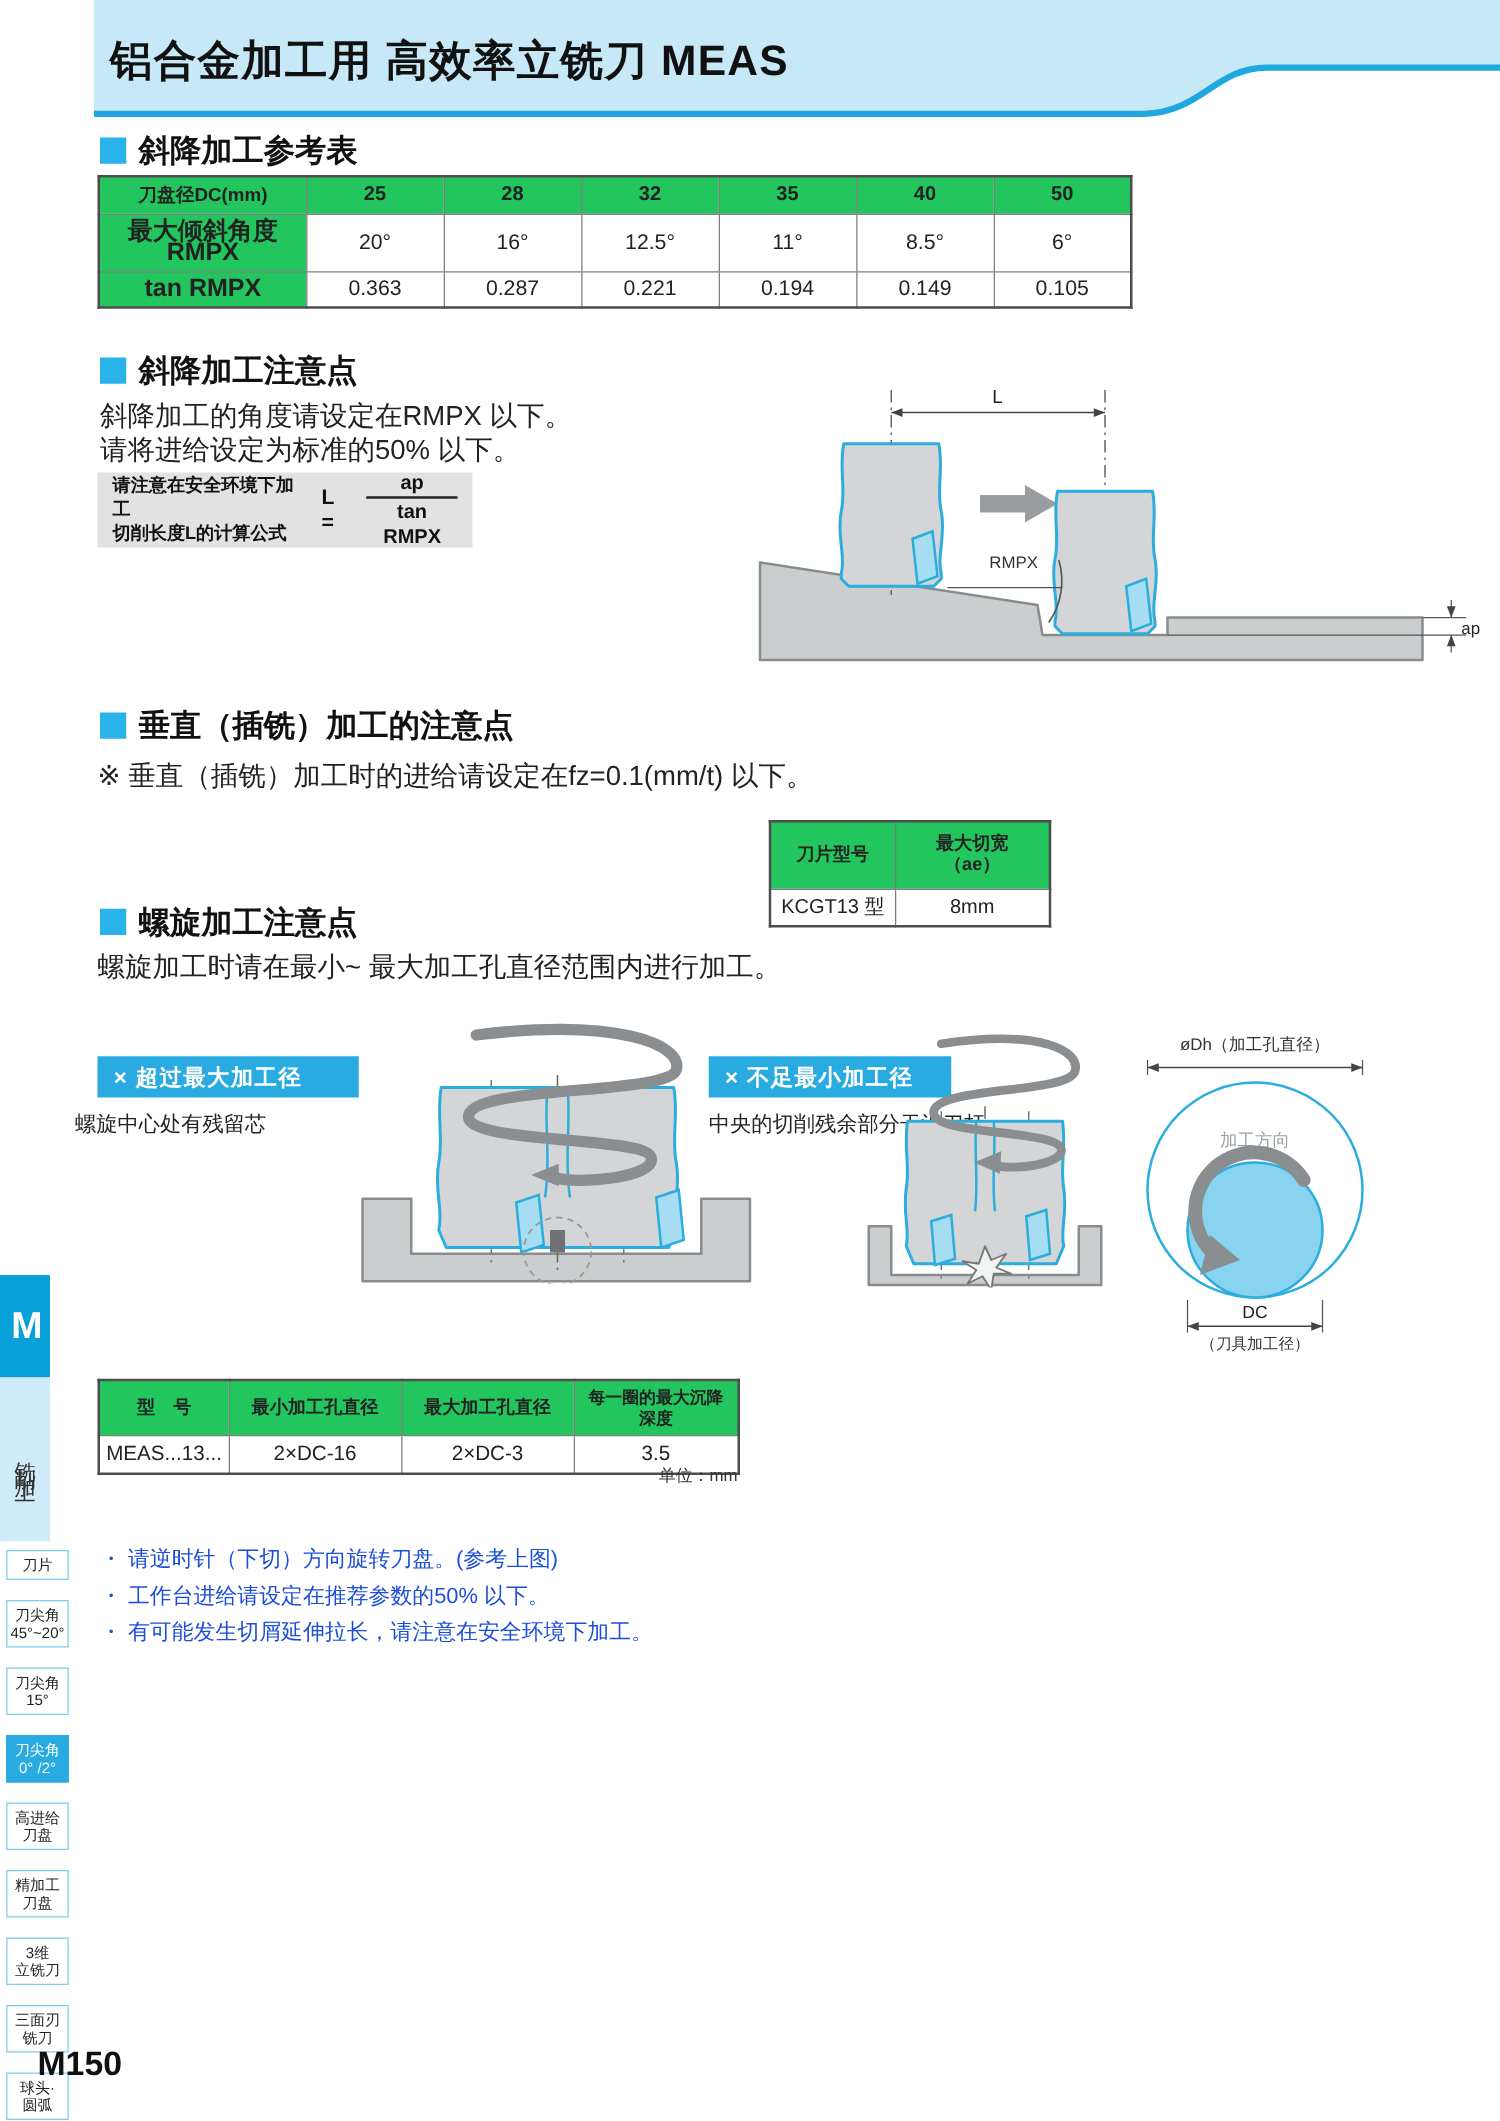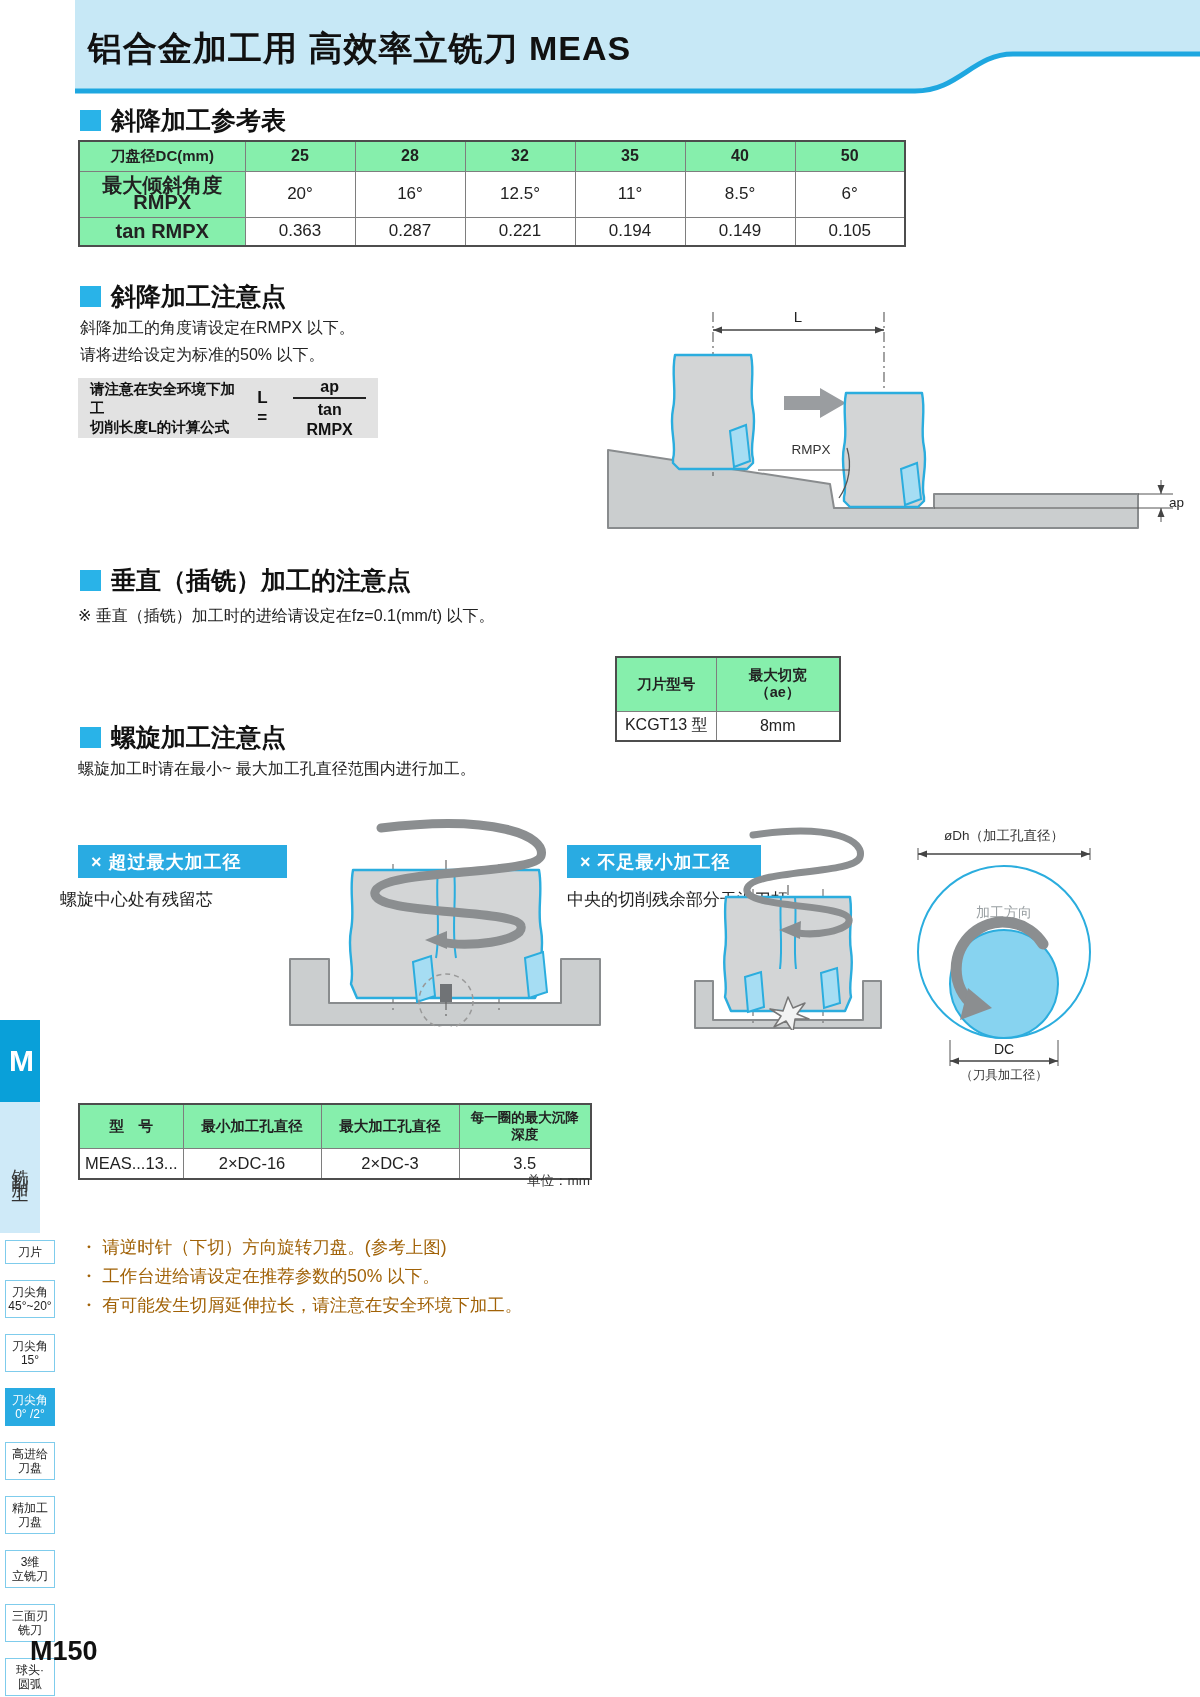"刀盘径DC(mm)" table.dtable th { background: #86efac -> #22c55e }
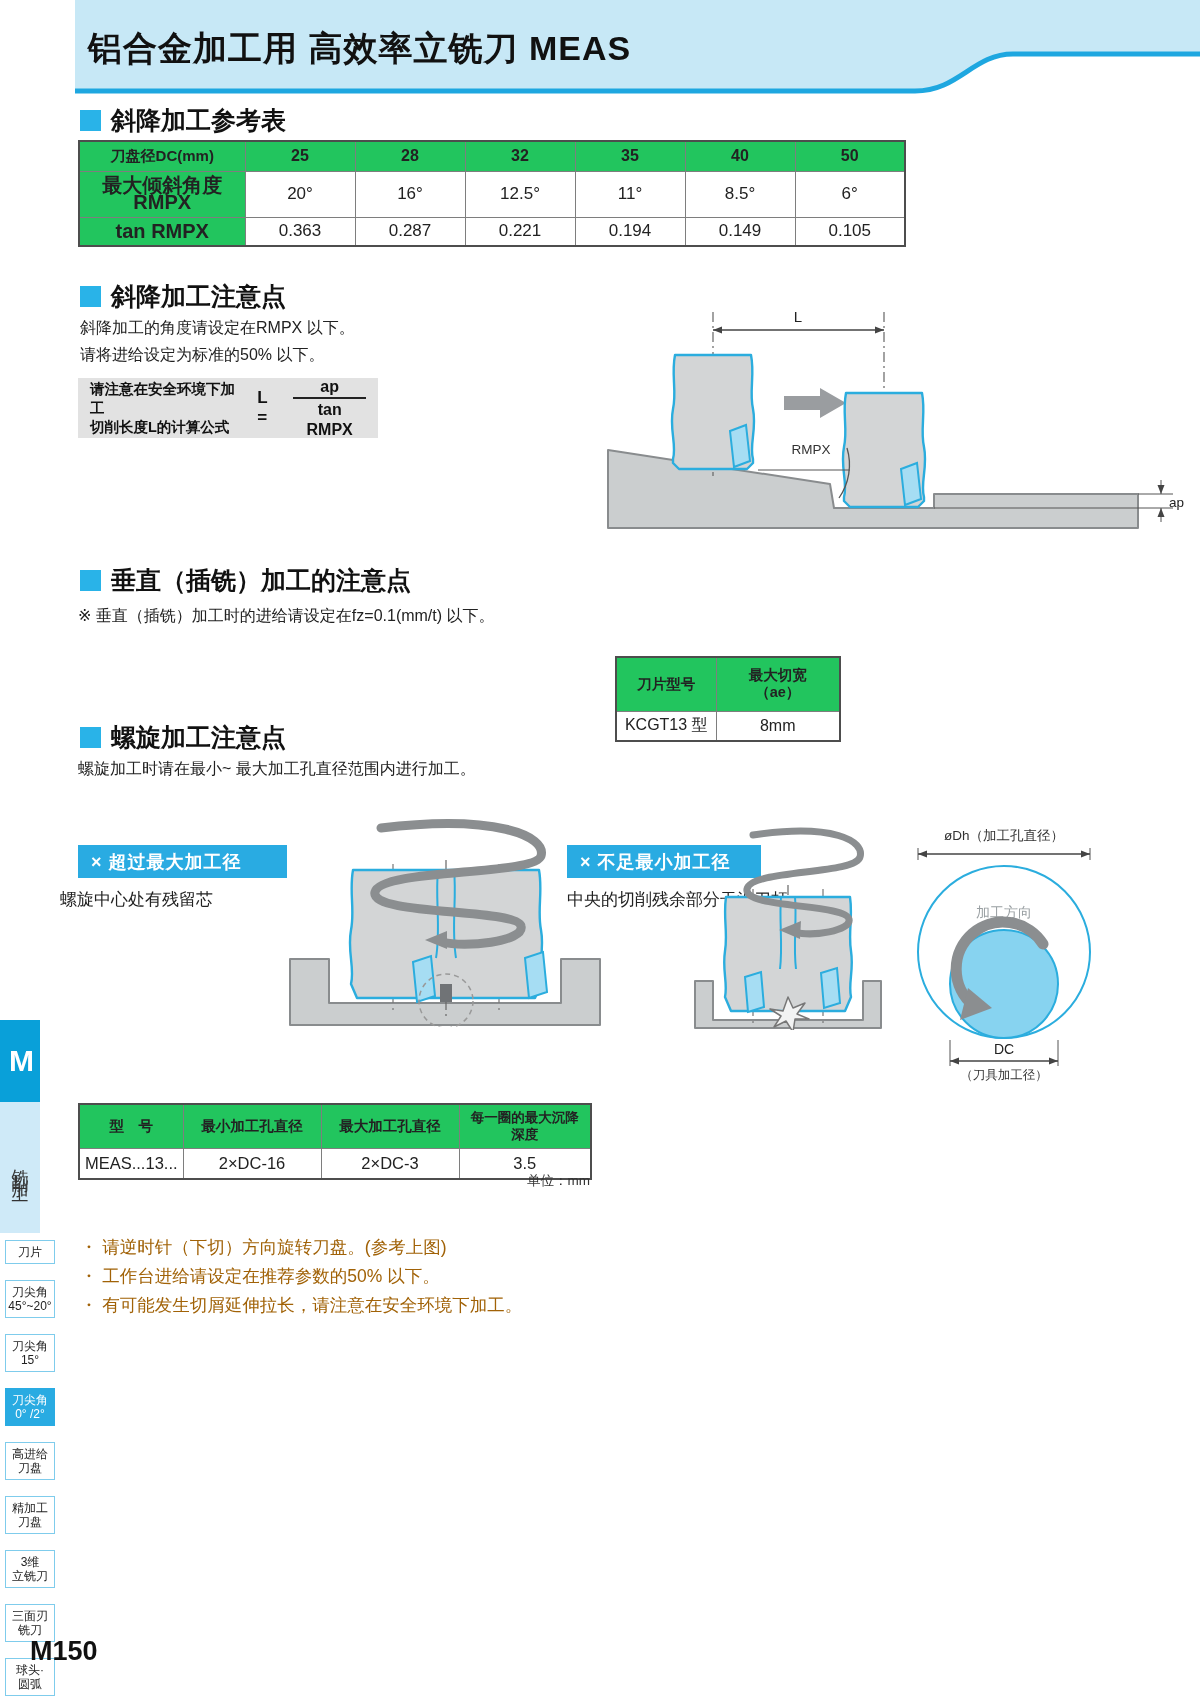"斜降加工的角度请设定在RMPX 以下。" .body-text { font-size: 16px -> 22px }
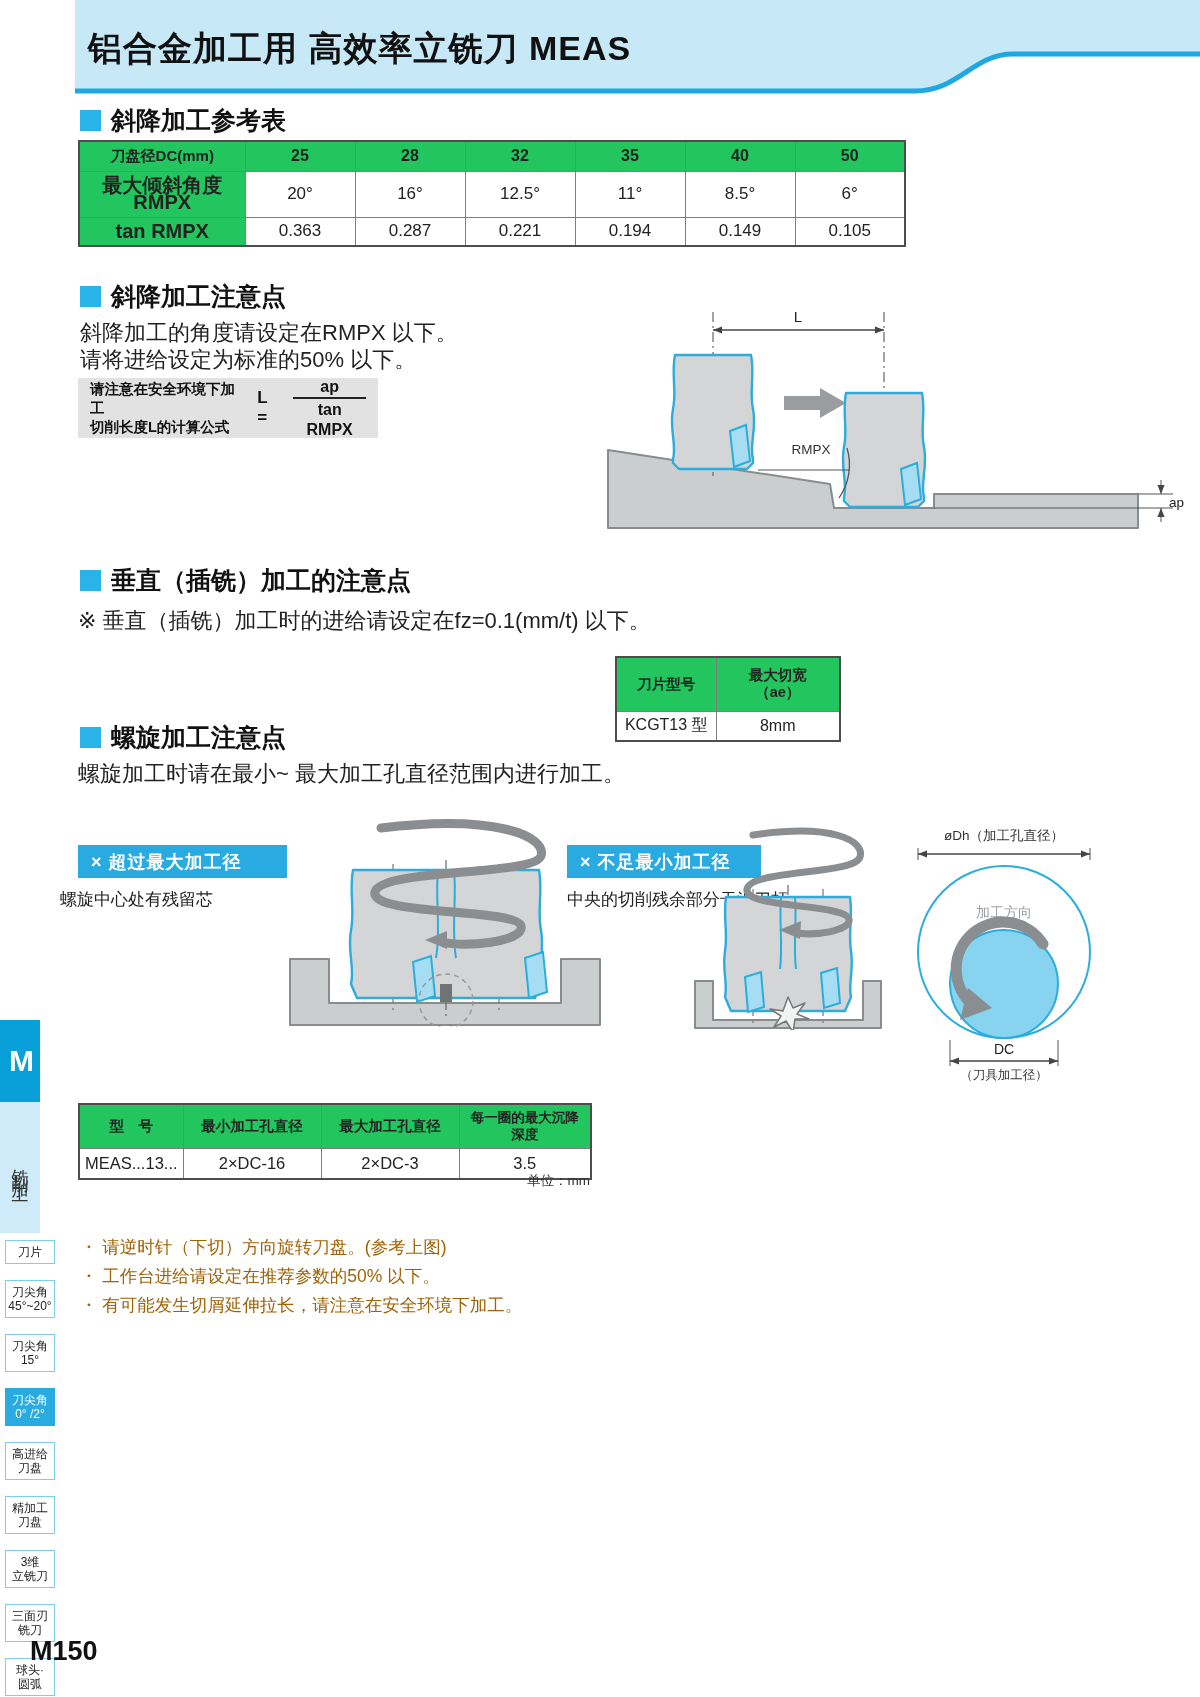"・ 请逆时针（下切）方向旋转刀盘。(参考上图)" .bullets { color: #a16207 -> #1d4ed8 }
